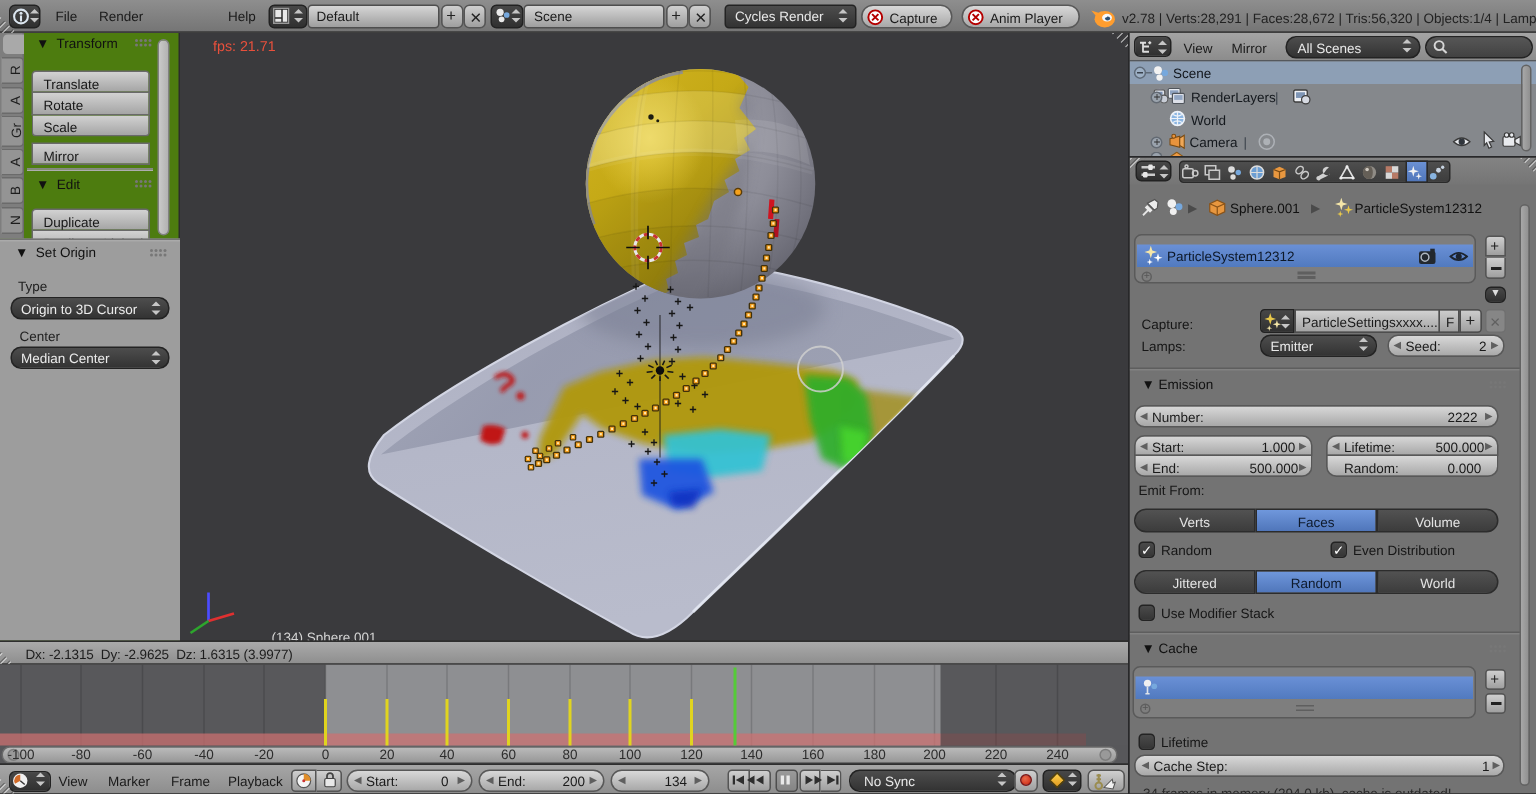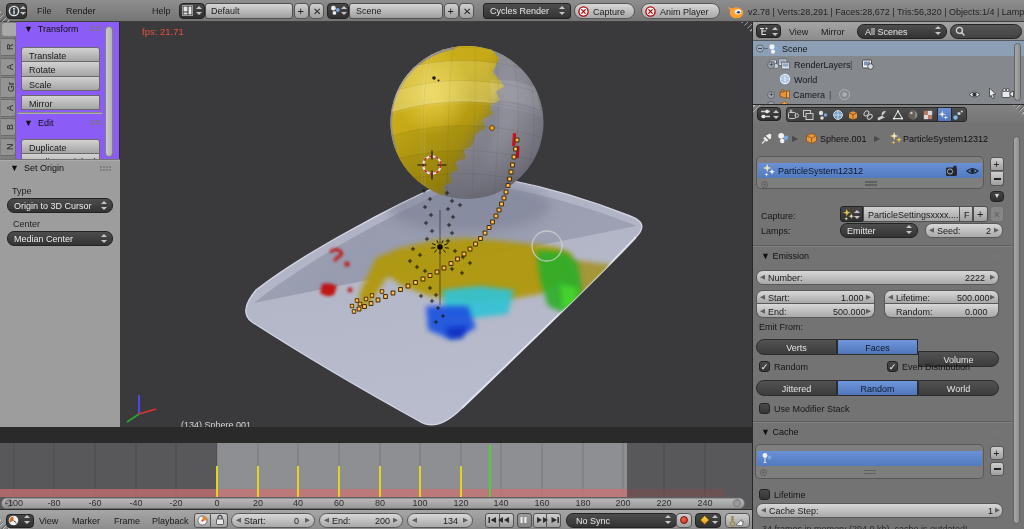"▼ Transform" div { background: #8b5cf6 -> #4d7c0f }
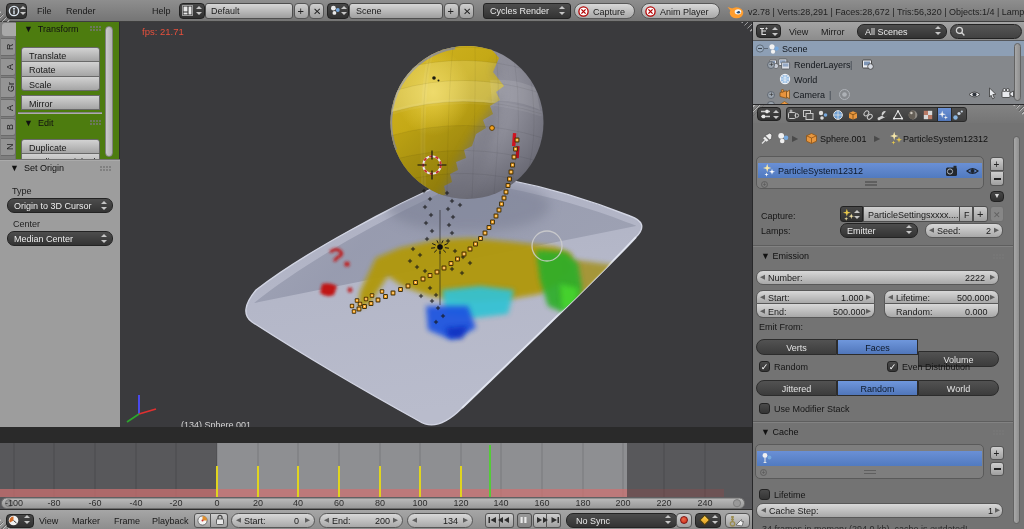"Volume" div.segc { margin-top: 12px -> none }
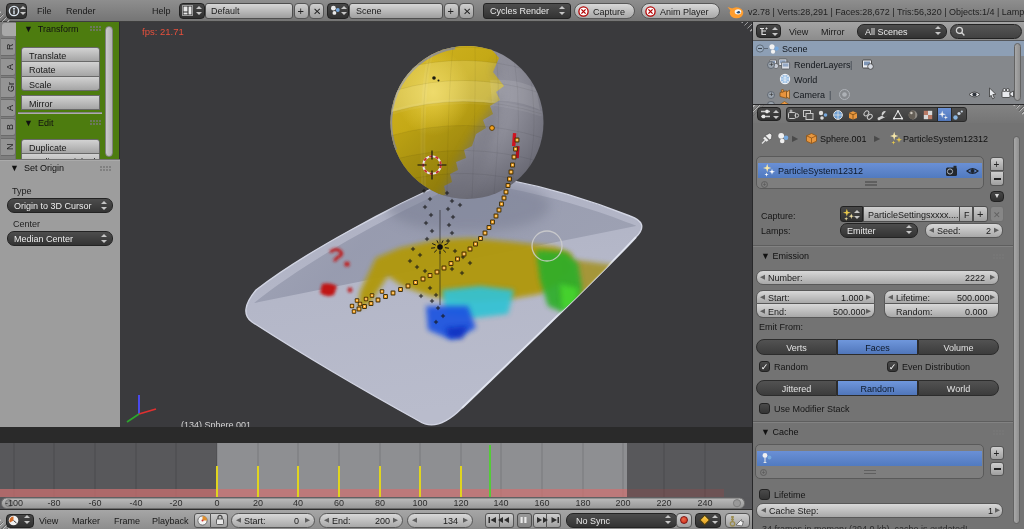"Dx: -2.1315 Dy: -2.9625 Dz:" div { html: none -> <div> <div>Dx: -2.1315&nbsp; Dy: -2.9625&nbsp; Dz: 1.6315 (3.9977)</div> <div></div> </div> }
